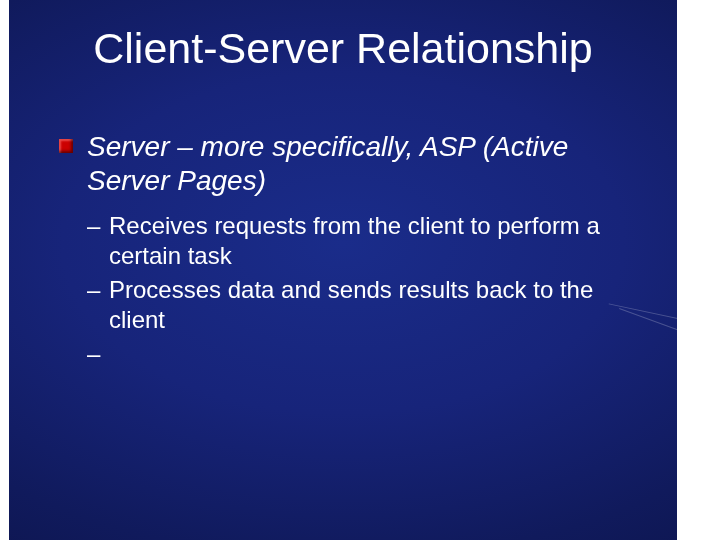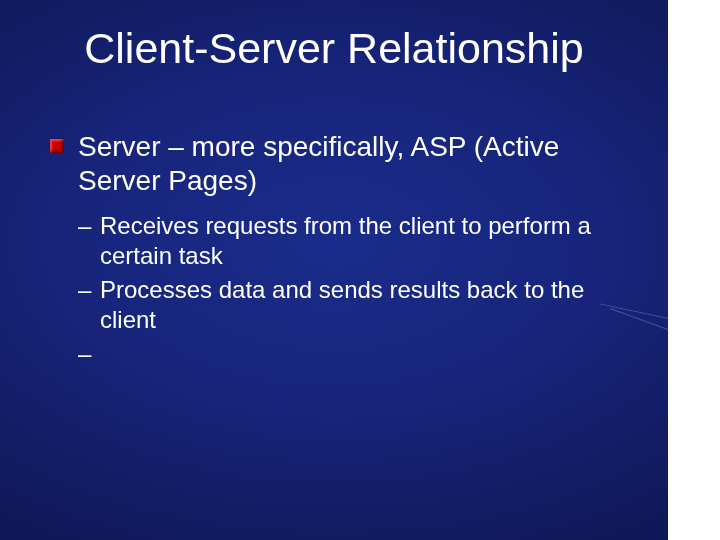"Client-Server Relationship" .slide { margin-left: none -> 9px }
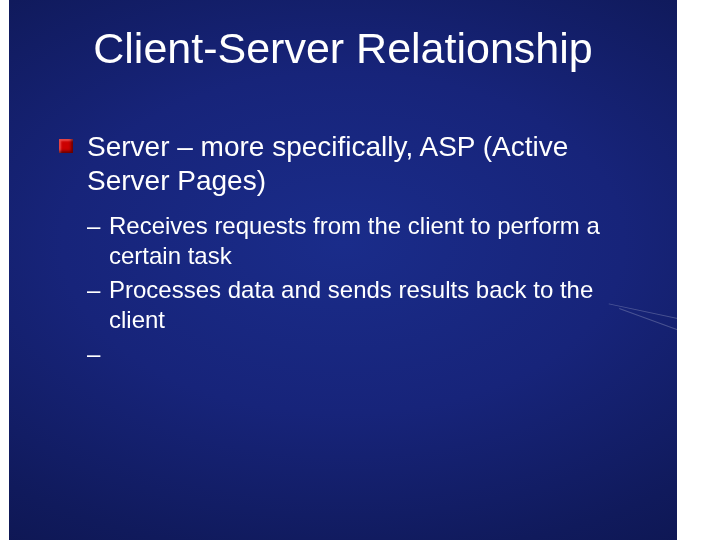"Server – more specifically, ASP" .level1 { font-style: none -> italic }
